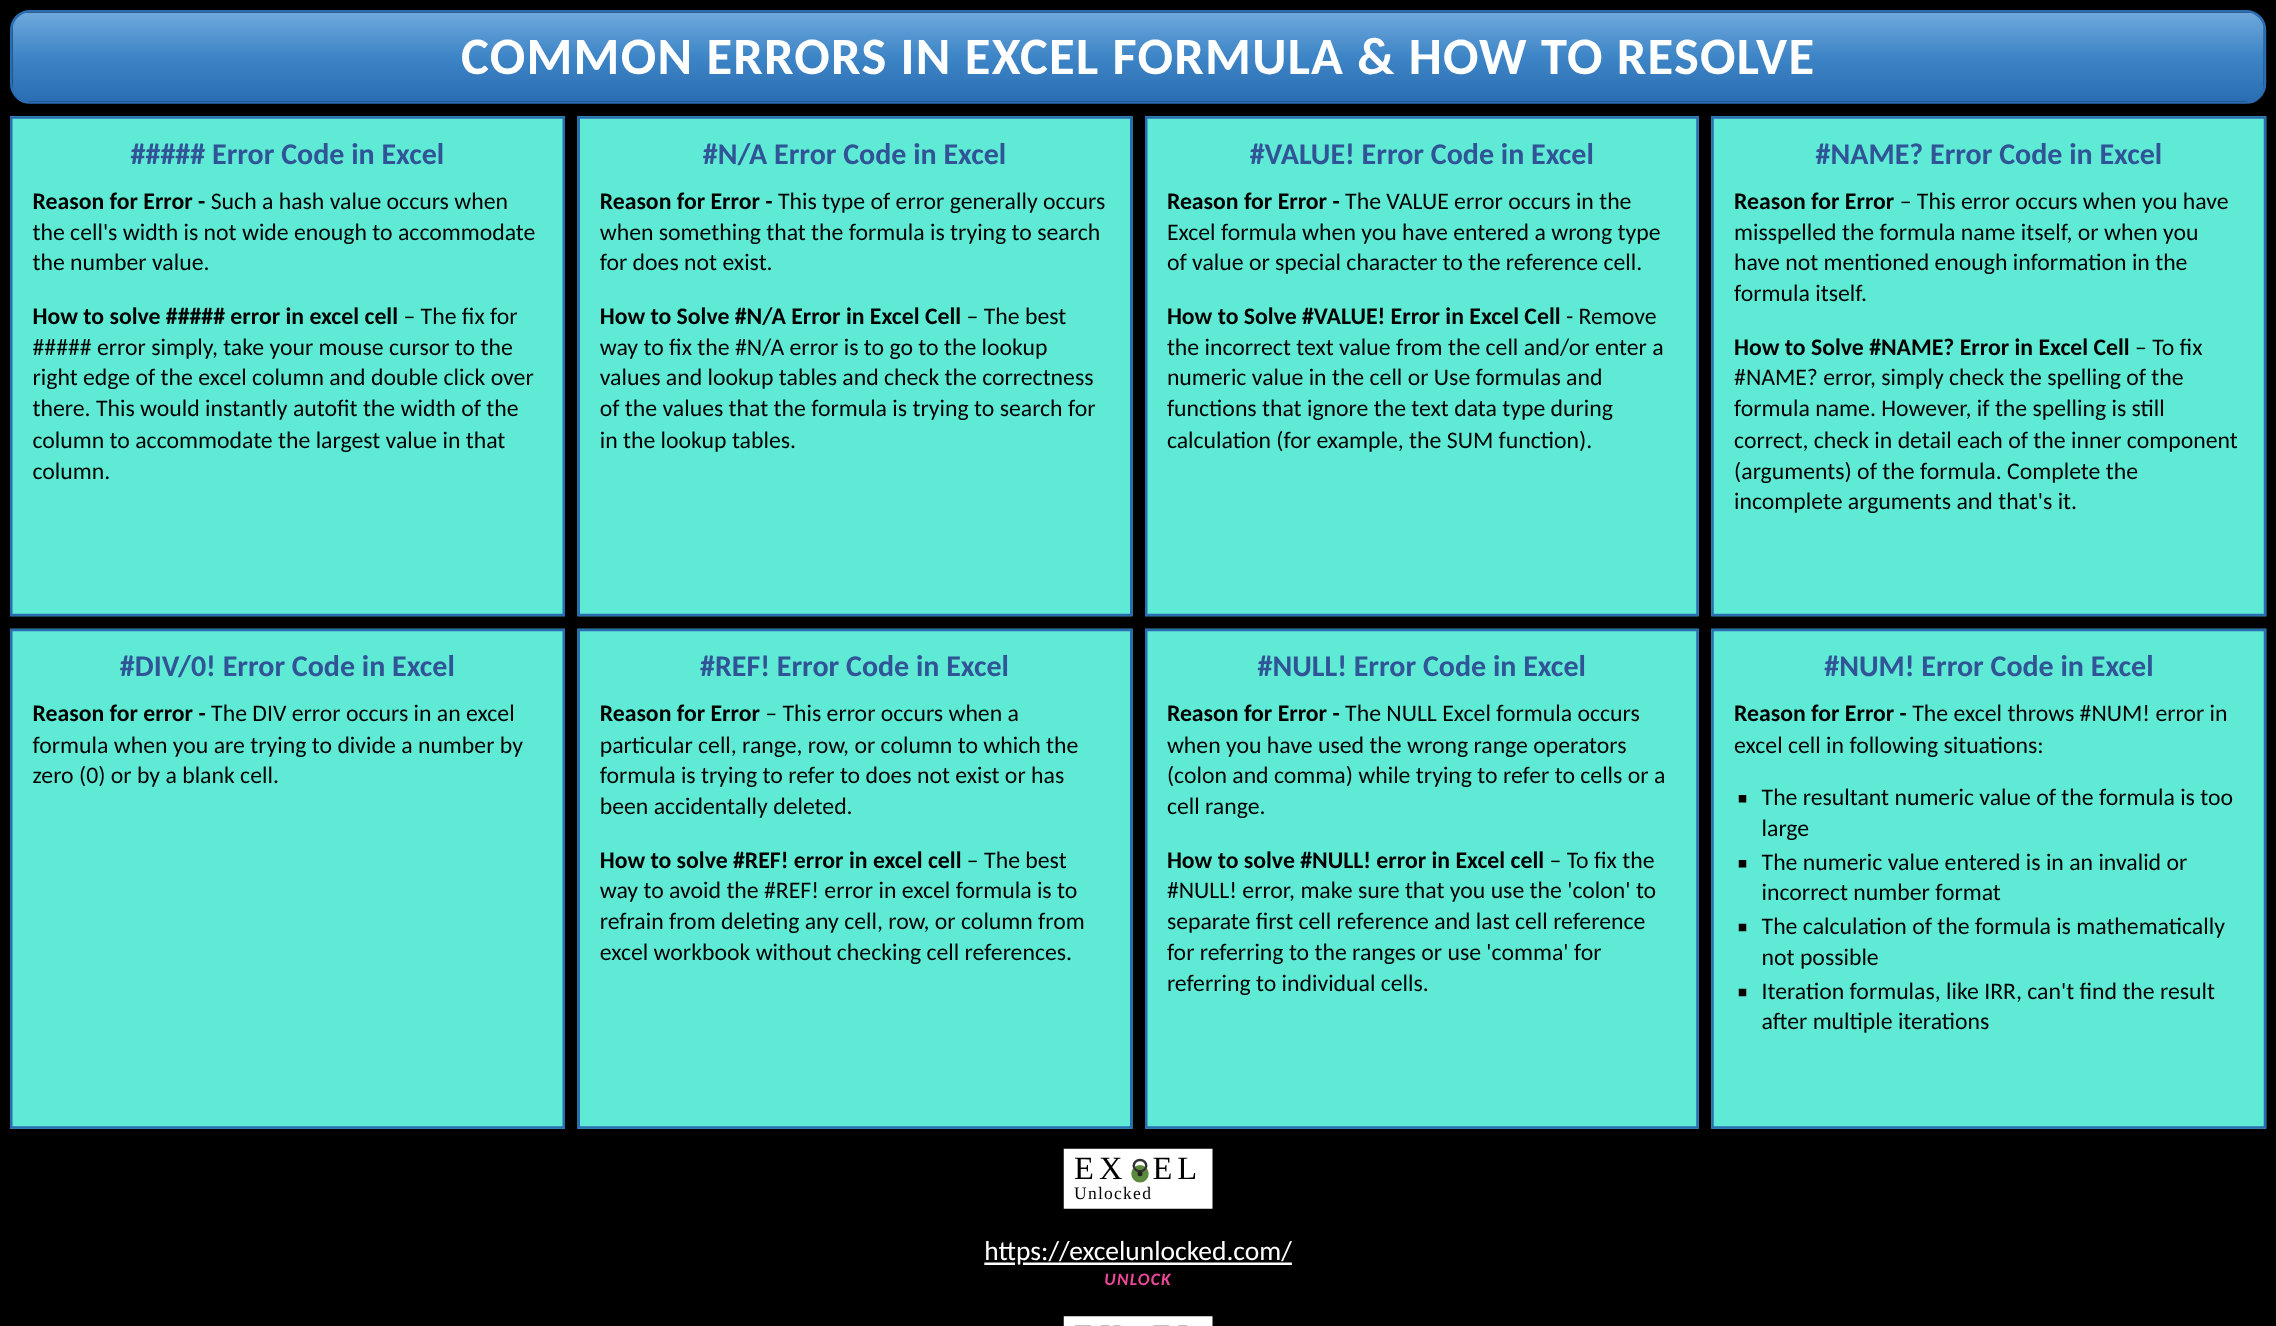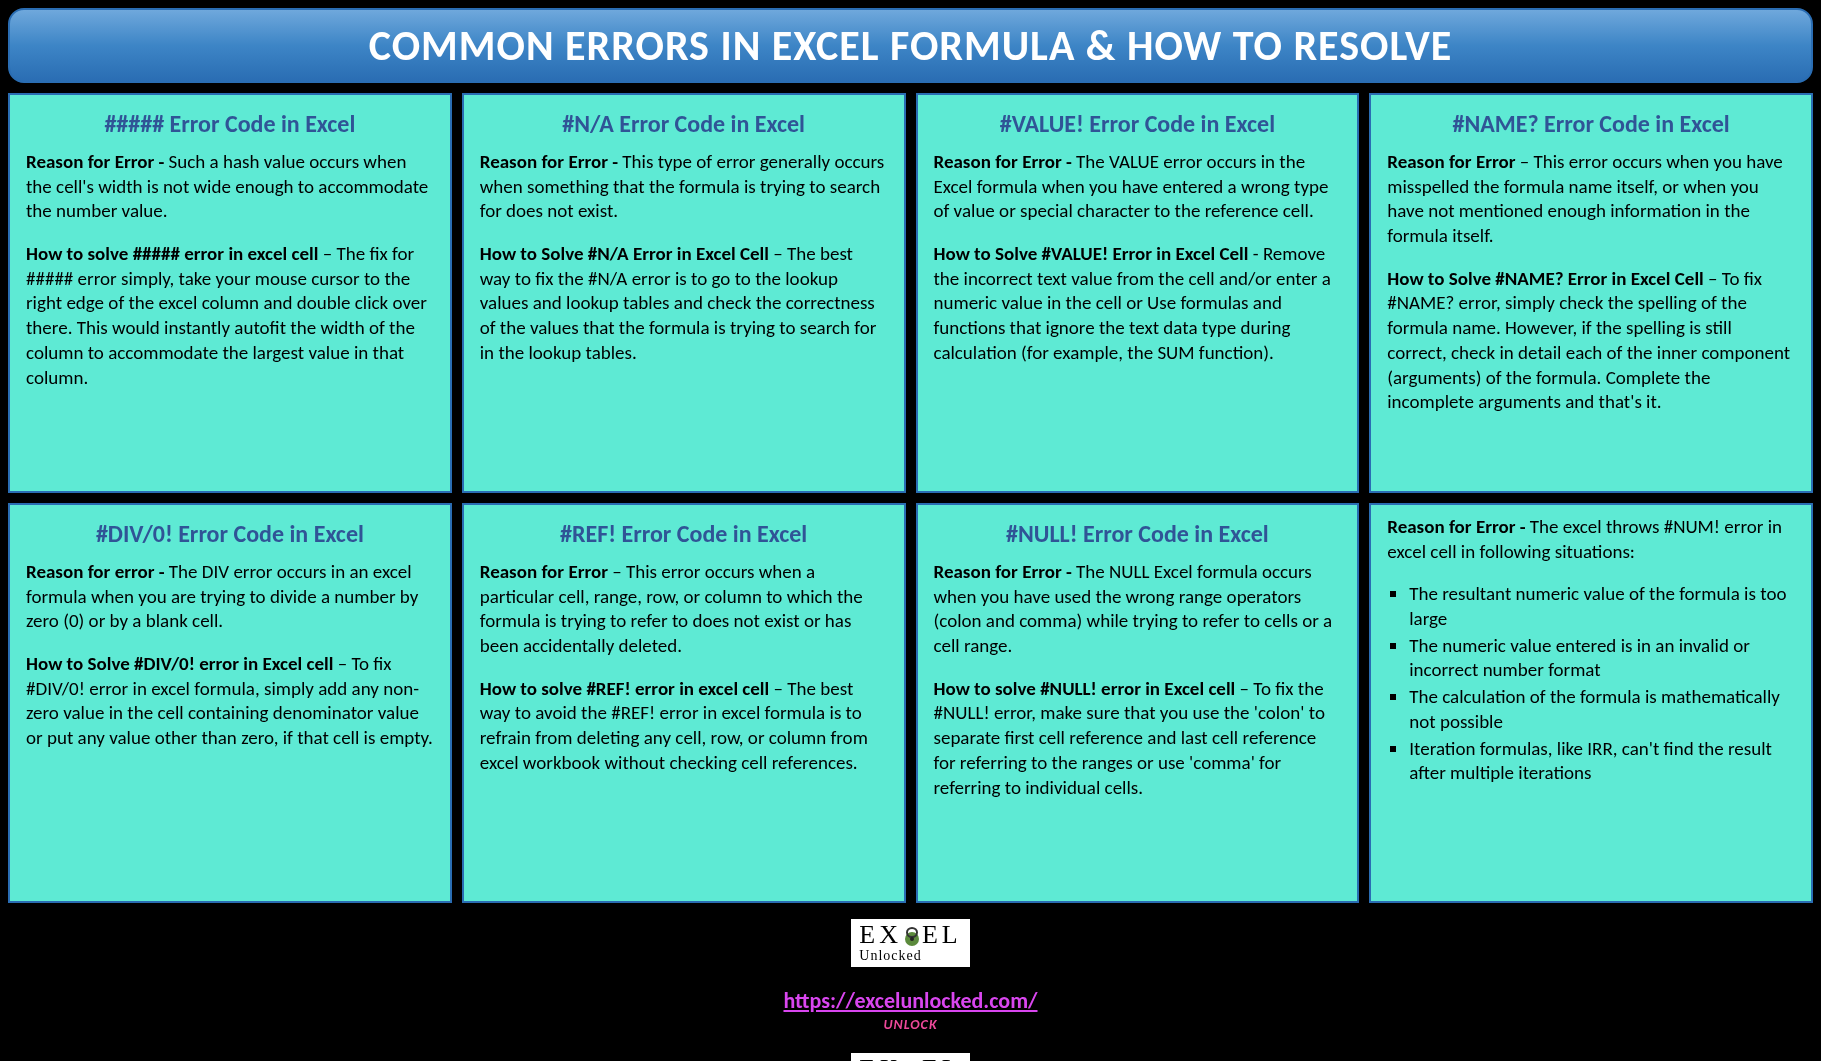"#NUM! Error Code in Excel" div.card-title { html: none -> <div>#NUM! Error Code in Excel</div> }
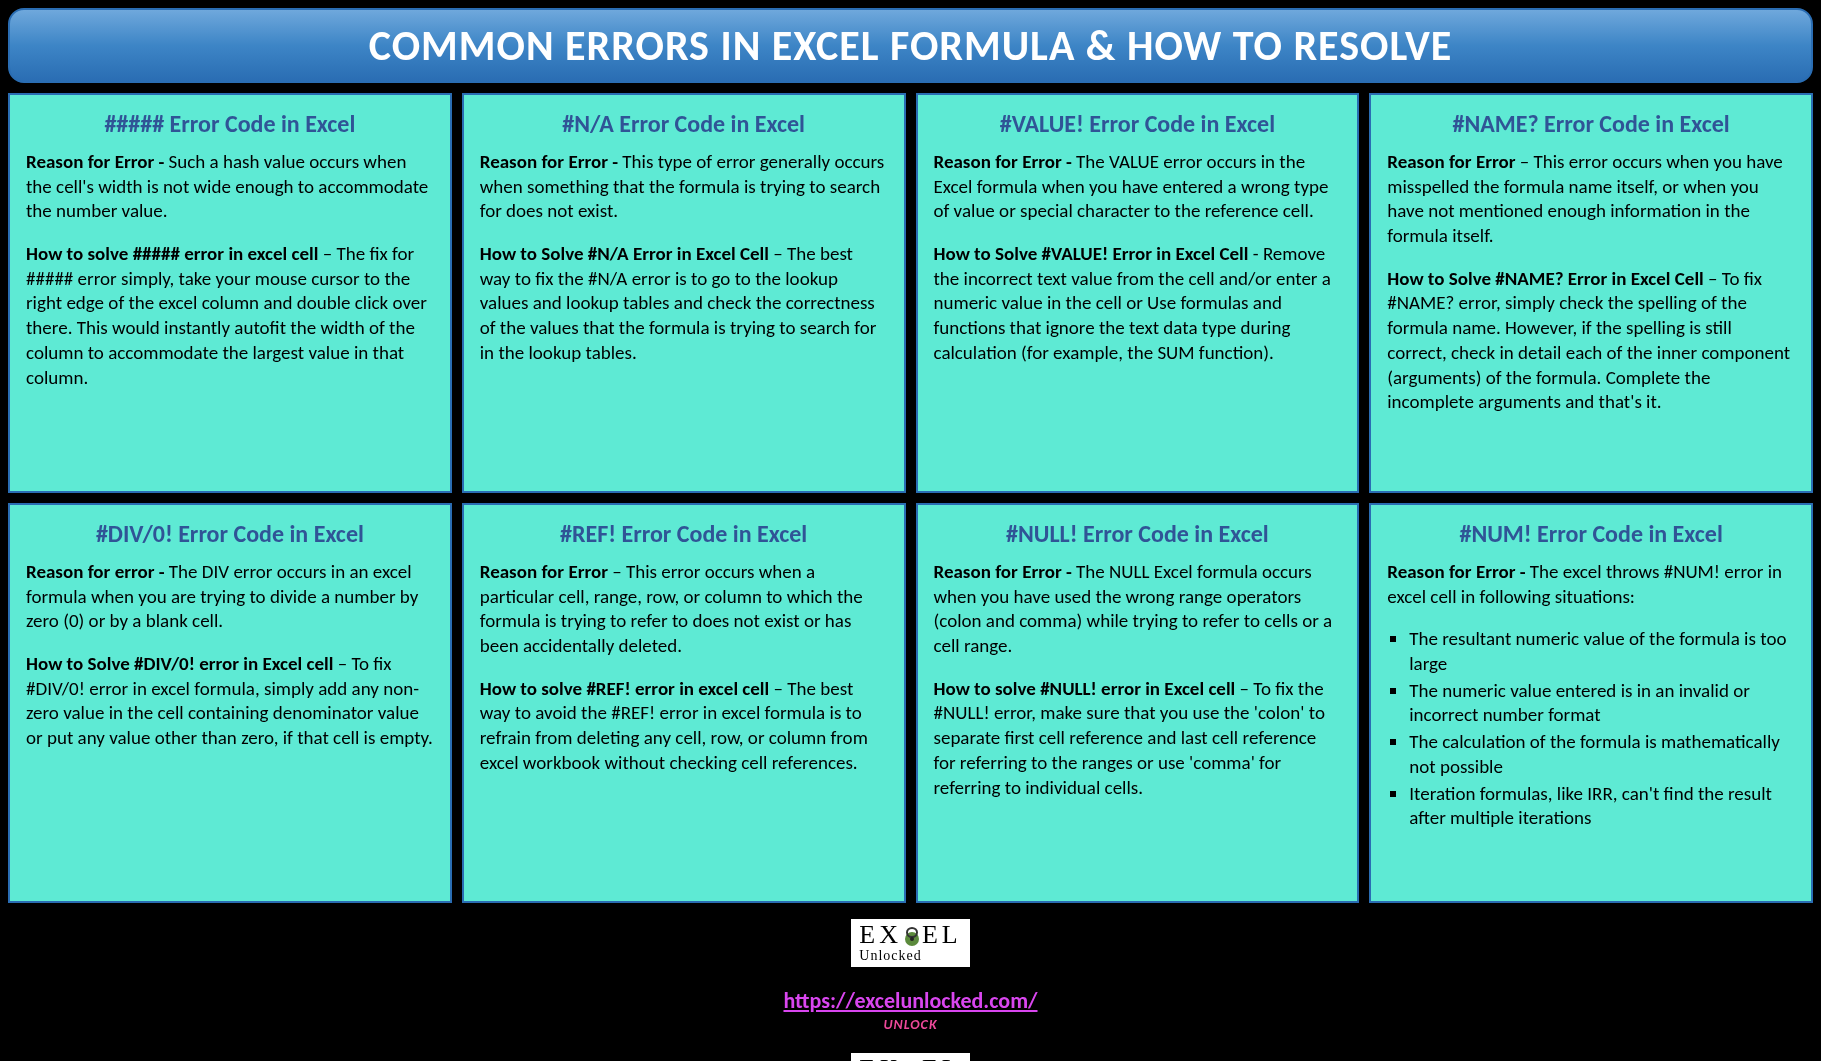"How to Solve #DIV/0! error" p { html: <p><span>How to Solve #DIV/0! error in Excel cell</span><span> – </span><span>To fix #DIV/0! error in excel formula, simply add any non-zero value in the cell containing denominator value or put any value other than zero, if that cell is empty.</span></p> -> none }
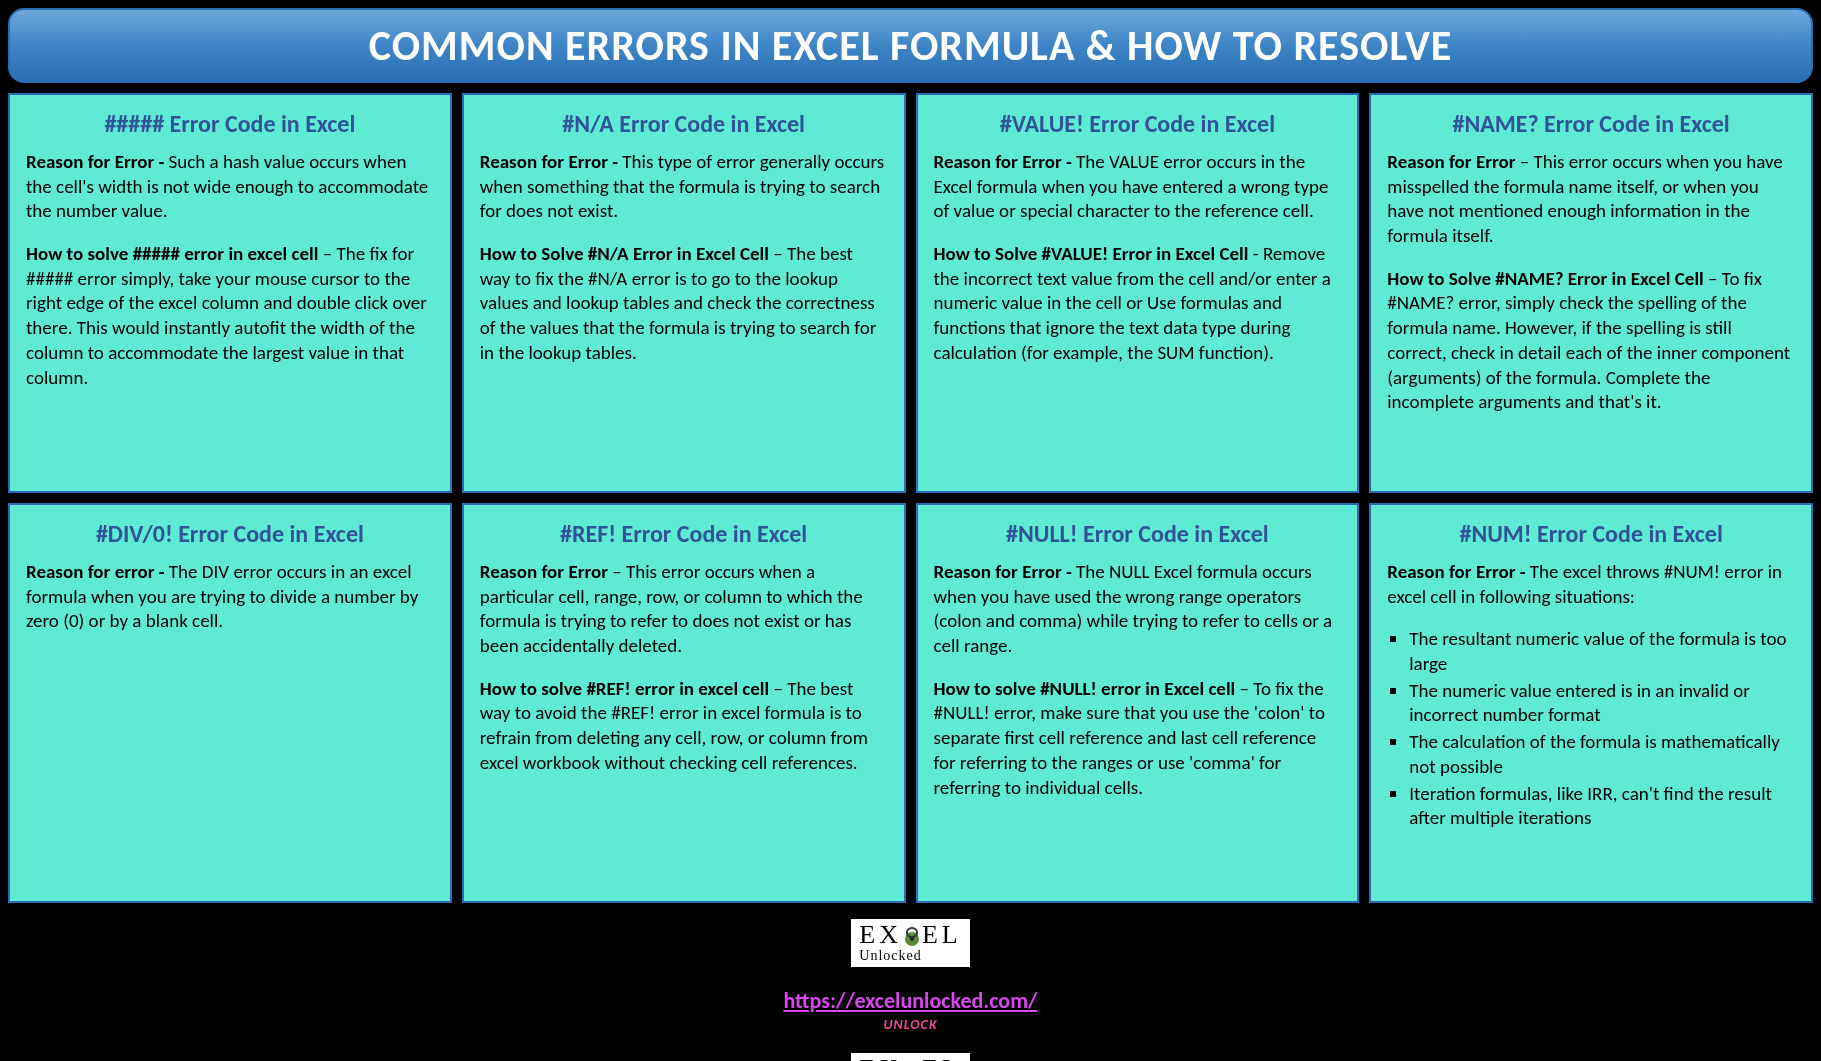"https://excelunlocked.com/" .footer-link { color: #d946ef -> #ffffff; font-weight: bold -> normal }
